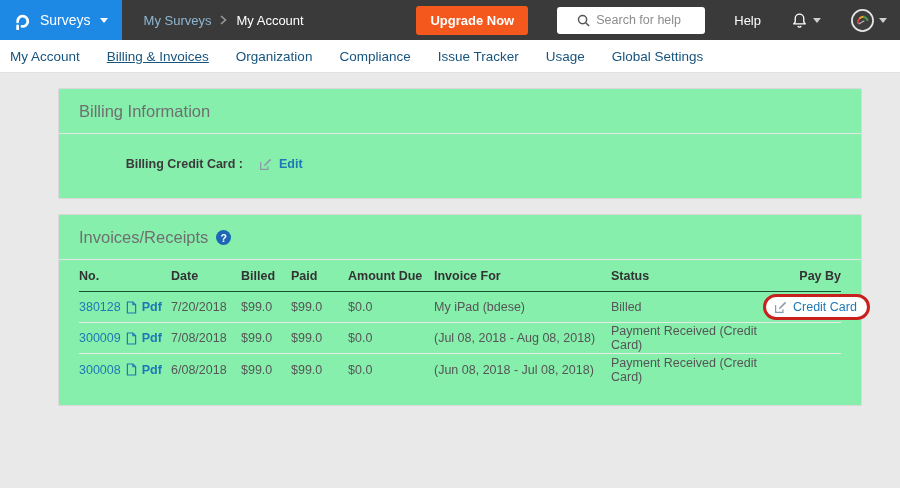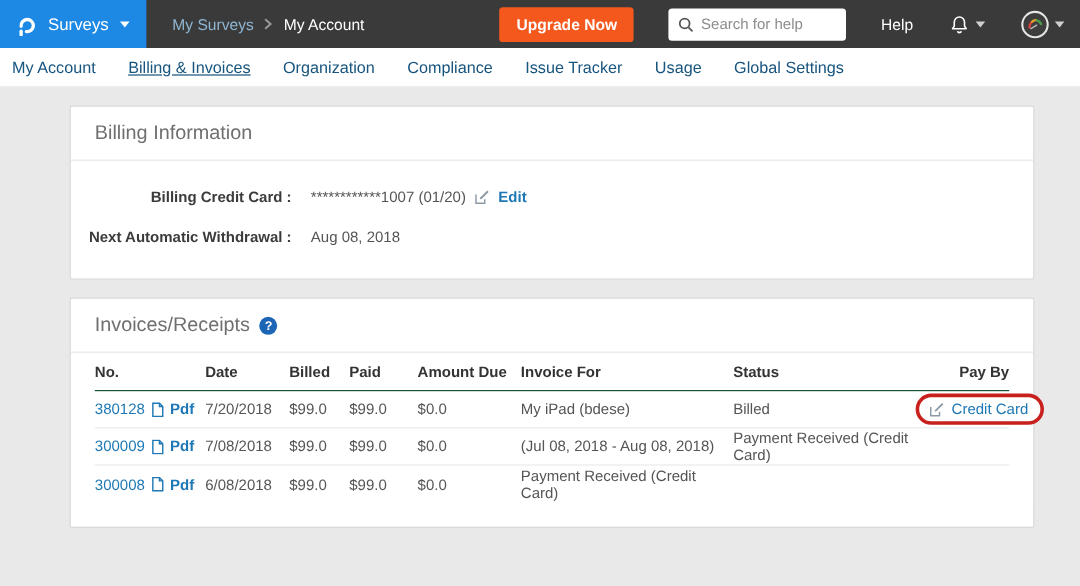"Search for help" .searchbox { padding: 0 8px -> 0 20px }
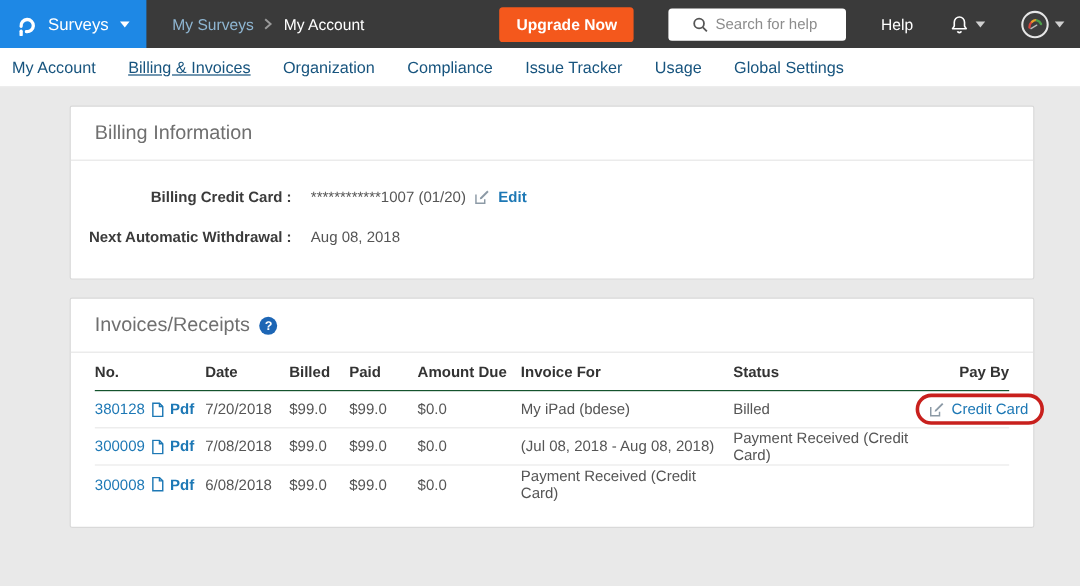"Billing Information" .card { background: #ffffff -> #86efac }
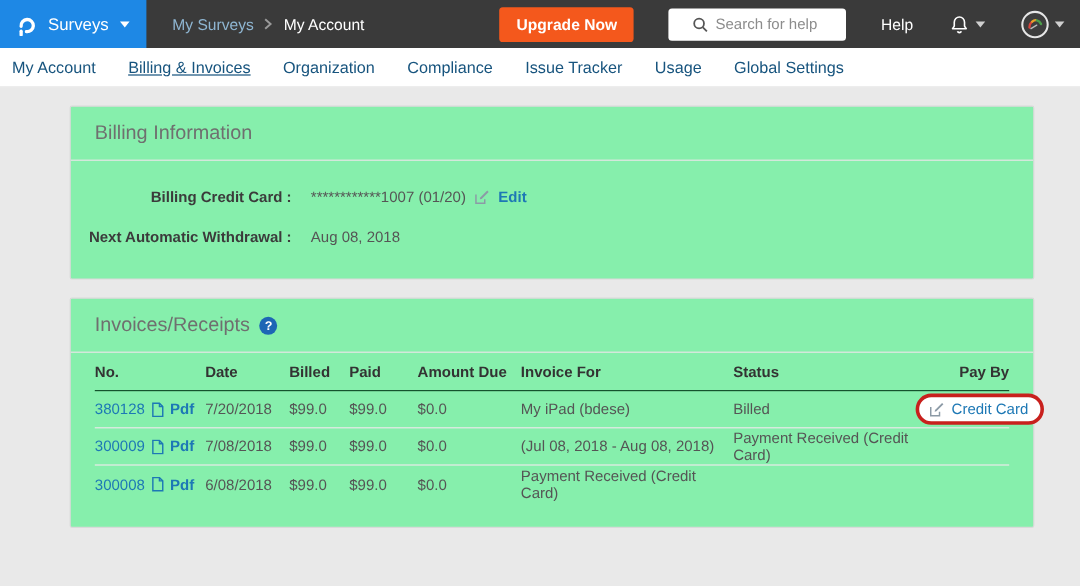"************1007 (01/20)" span { html: <span>************1007 (01/20)</span> -> none }
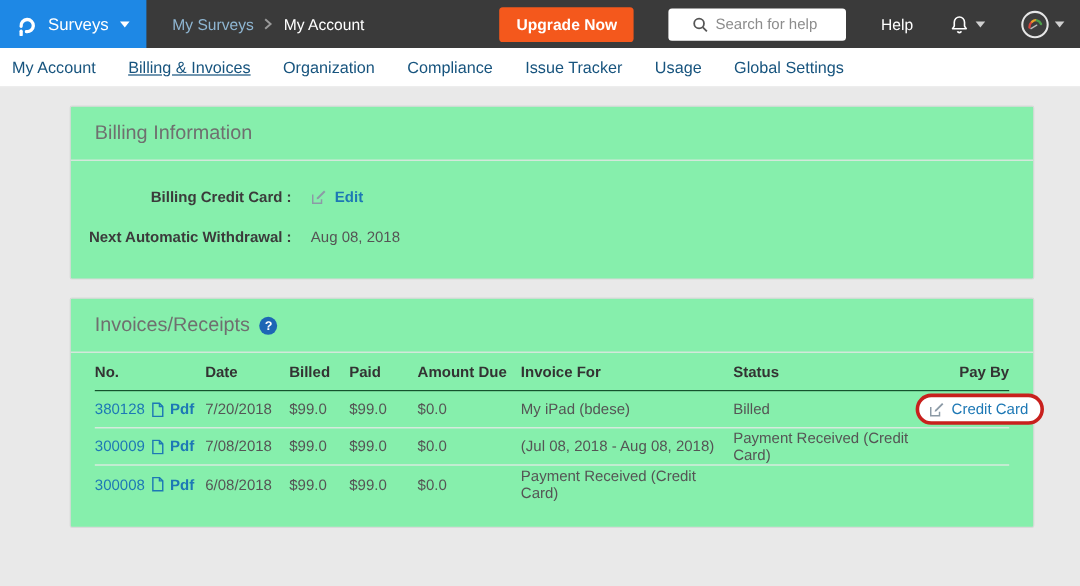"Next Automatic Withdrawal :" div.info-row { html: <div> <span>Next Automatic Withdrawal :</span> <span>Aug 08, 2018</span> </div> -> none }
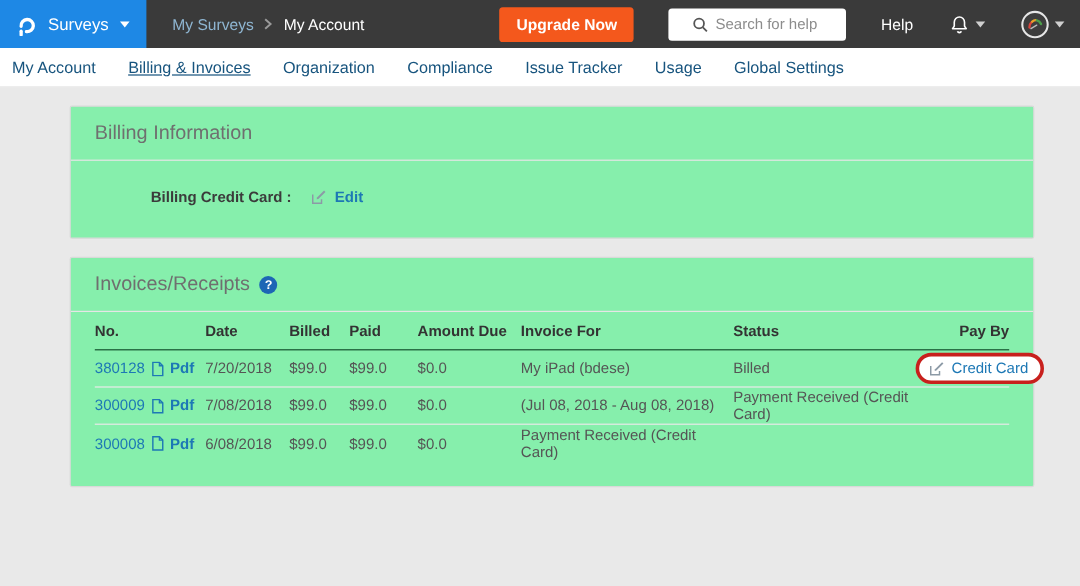"(Jun 08, 2018 - Jul" span { html: none -> <span>(Jun 08, 2018 - Jul 08, 2018)</span> }
